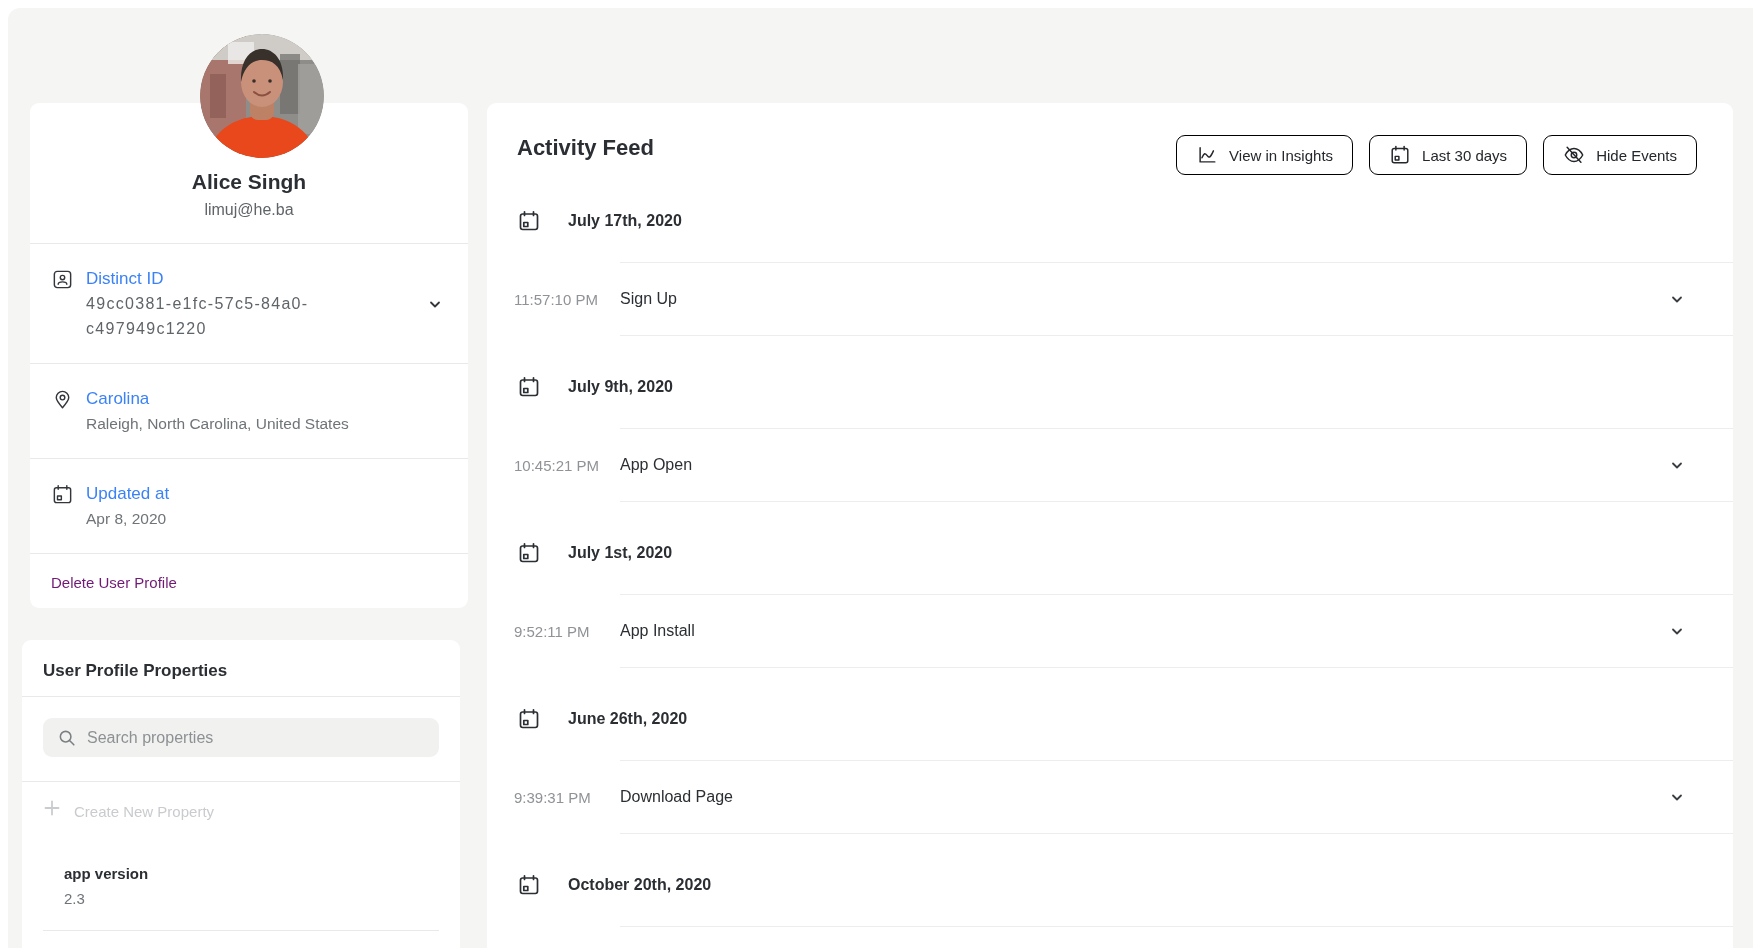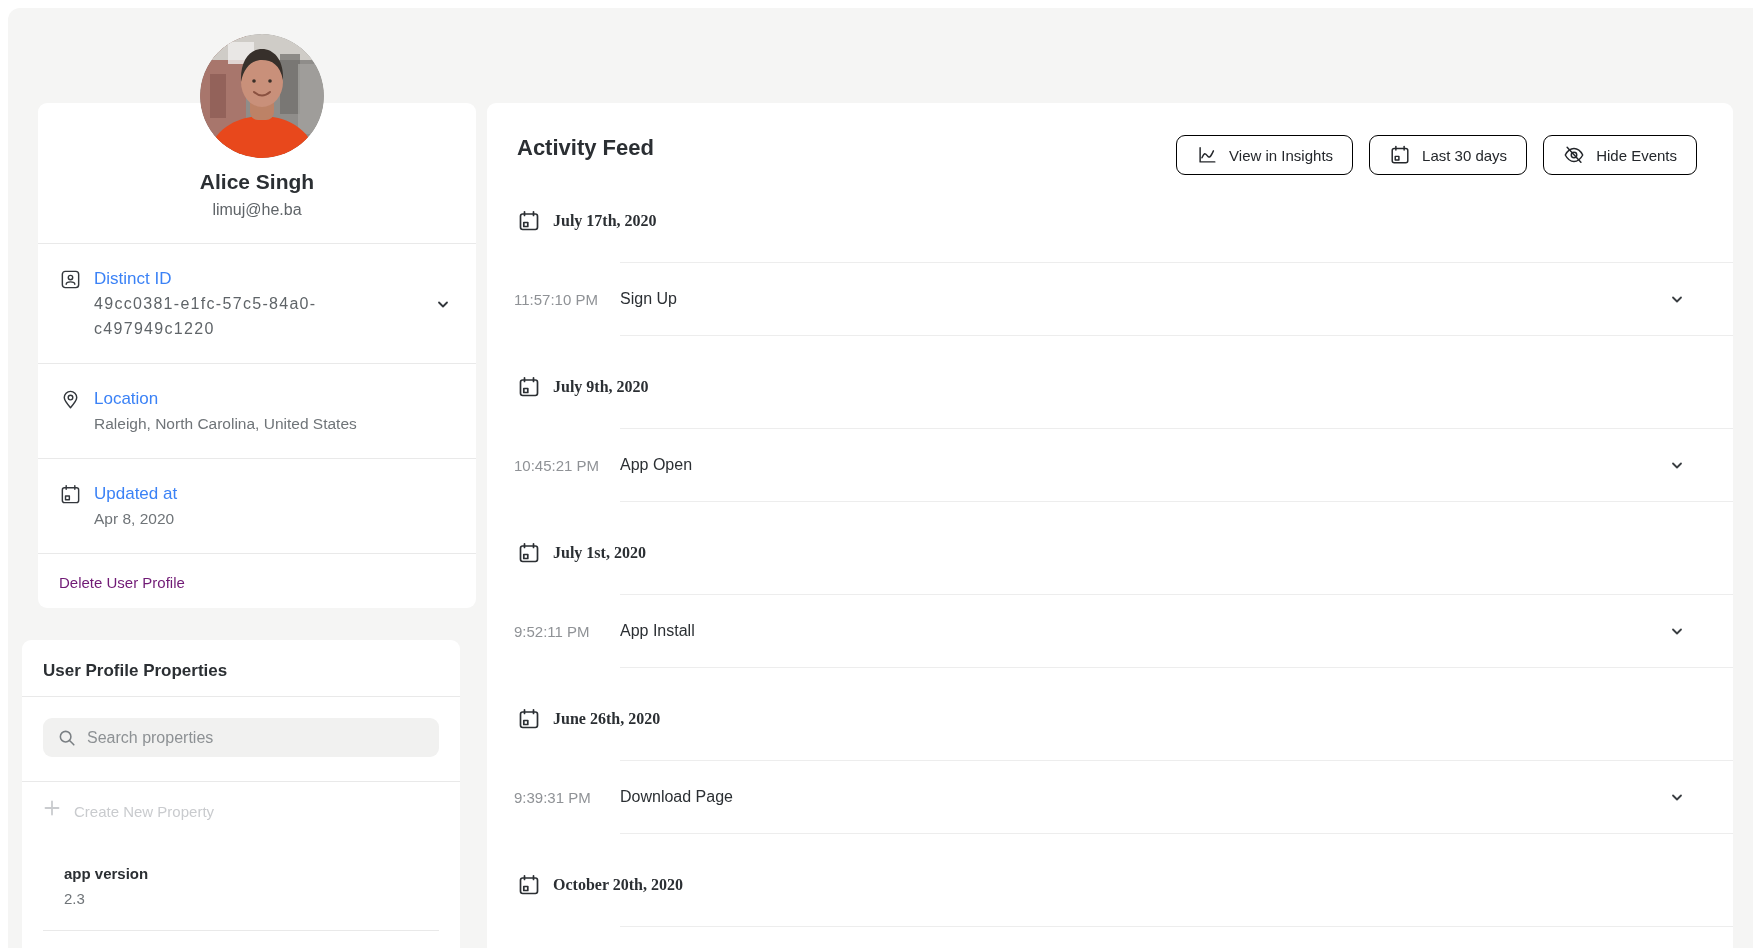"Alice Singh" .profile-card { left: 16px -> 8px }
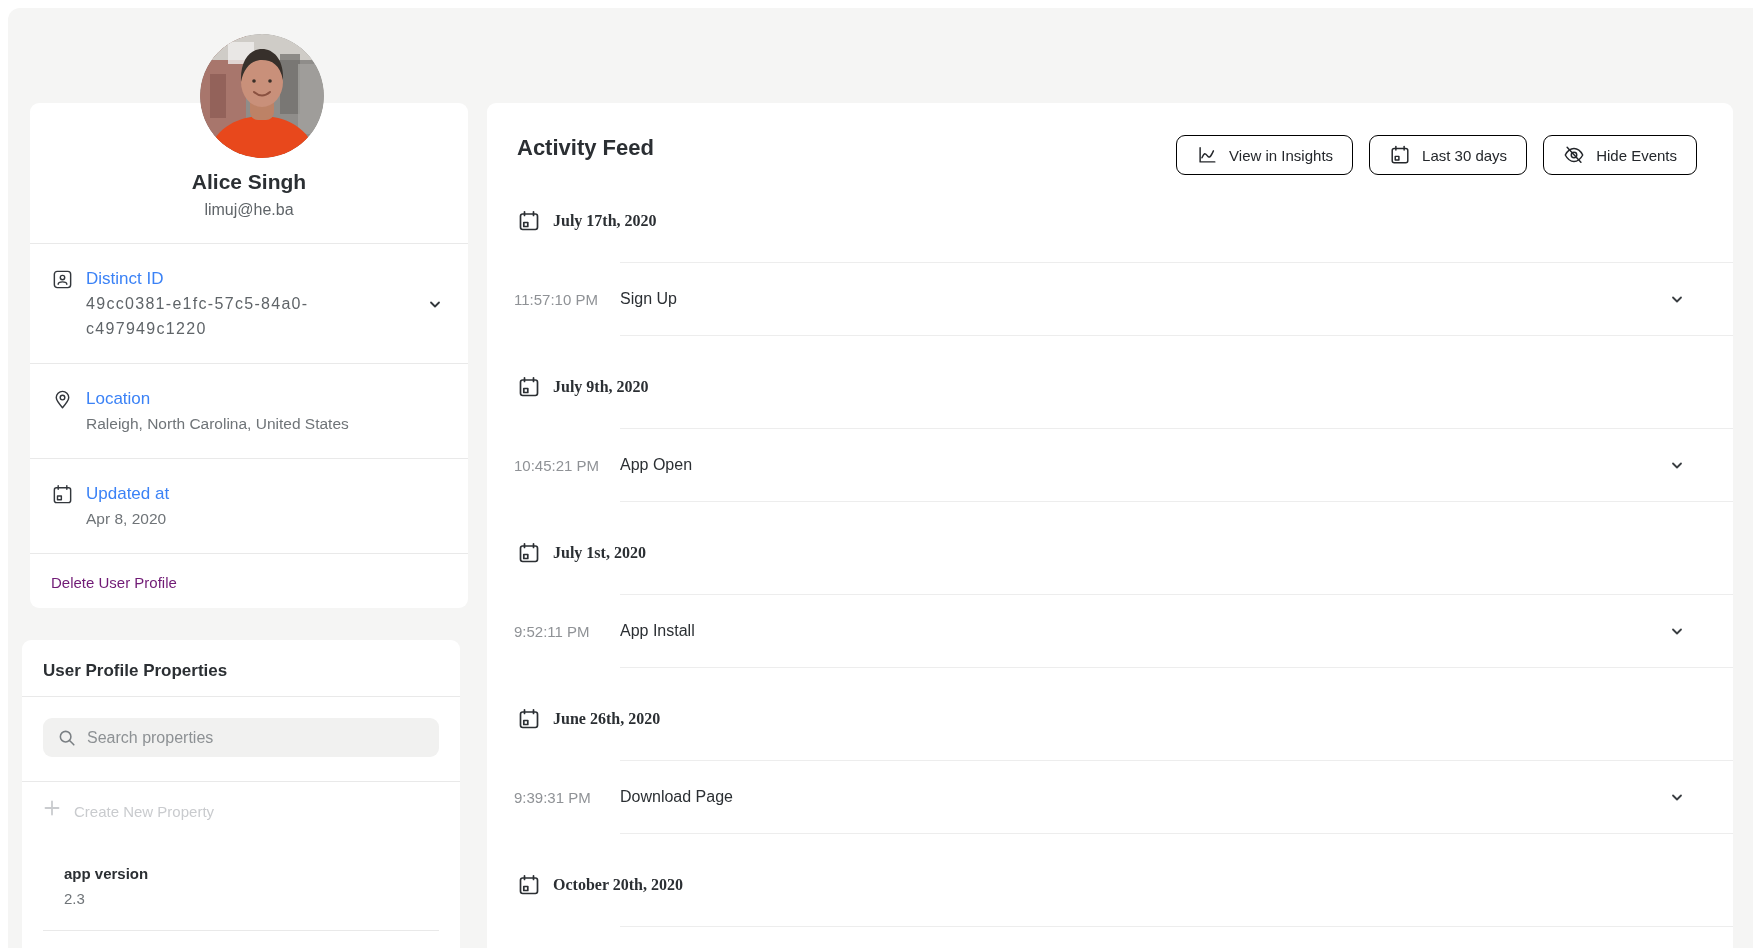"July 17th, 2020" .group-header { font-family: Liberation Serif, serif -> none; gap: 12px -> 27px }
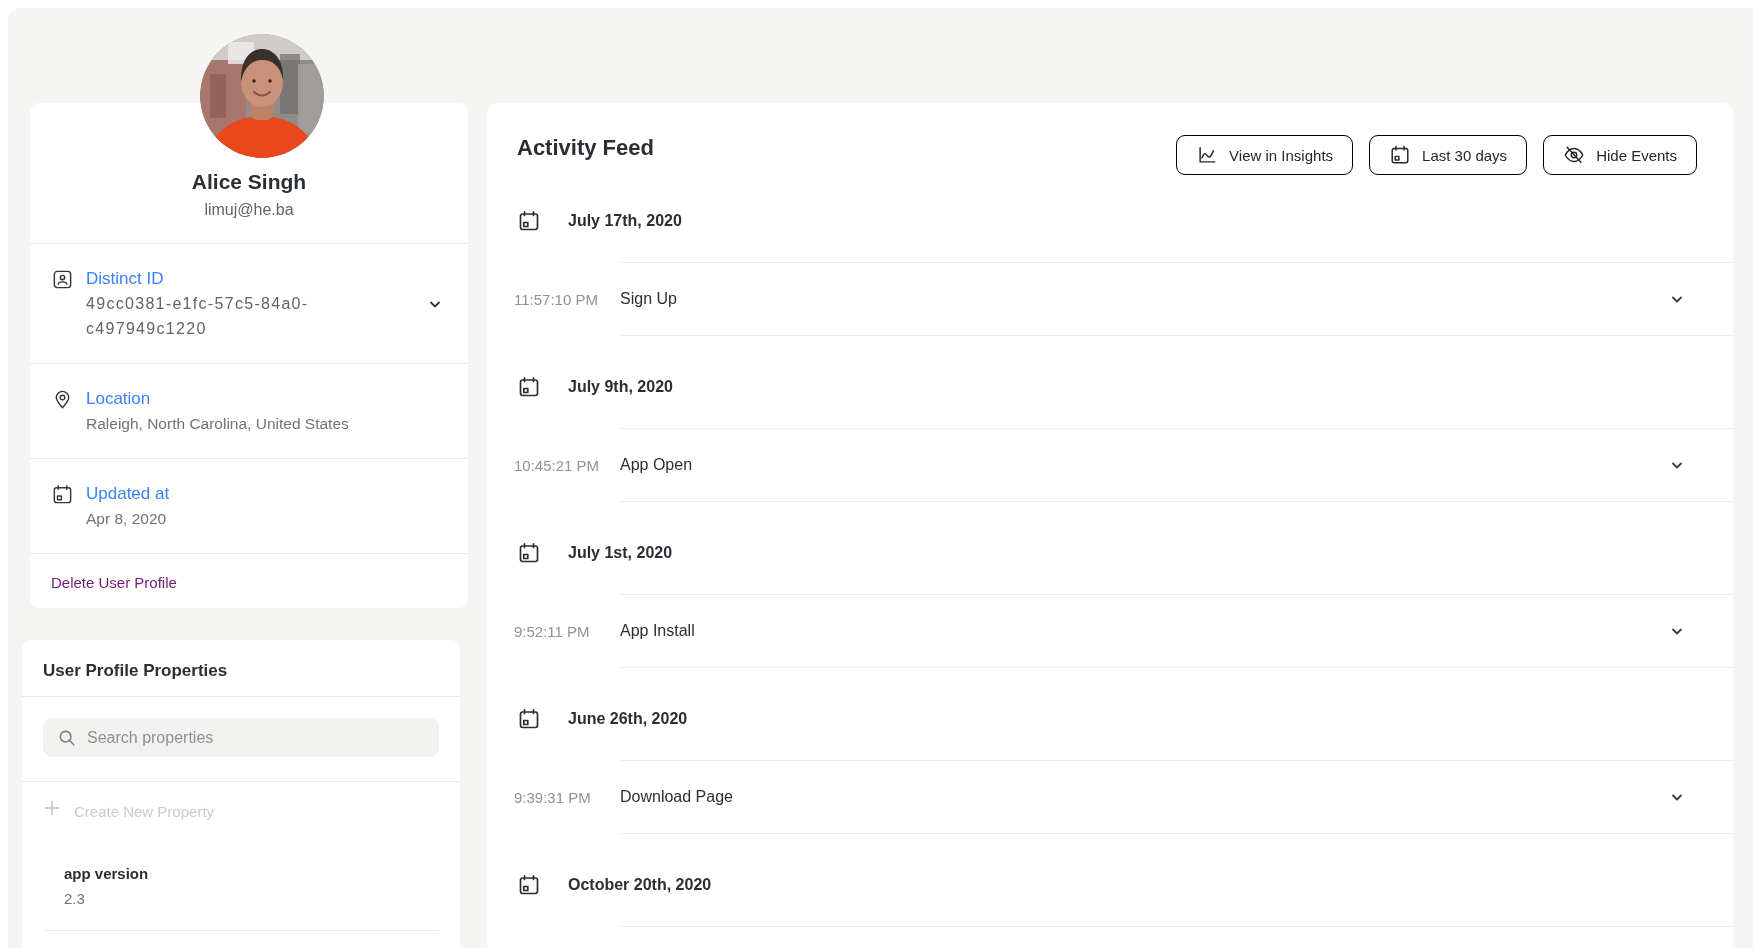"Location" div.prop-label { text: Location -> Carolina }
